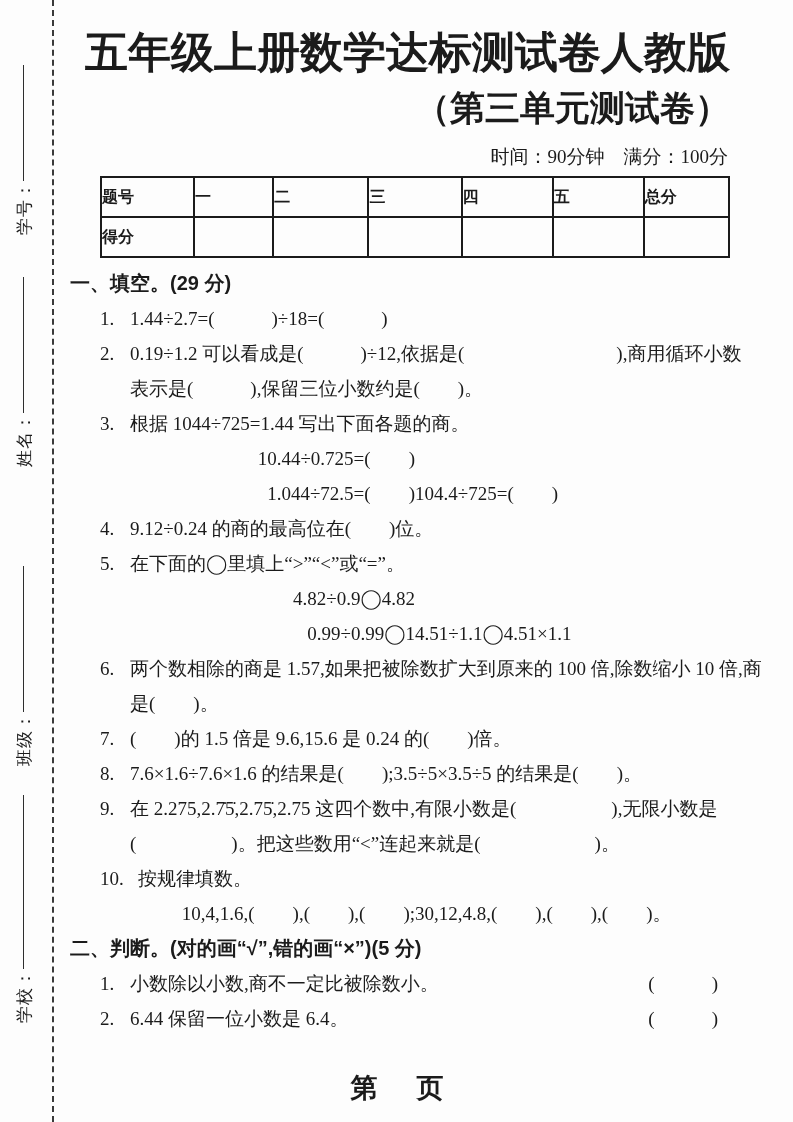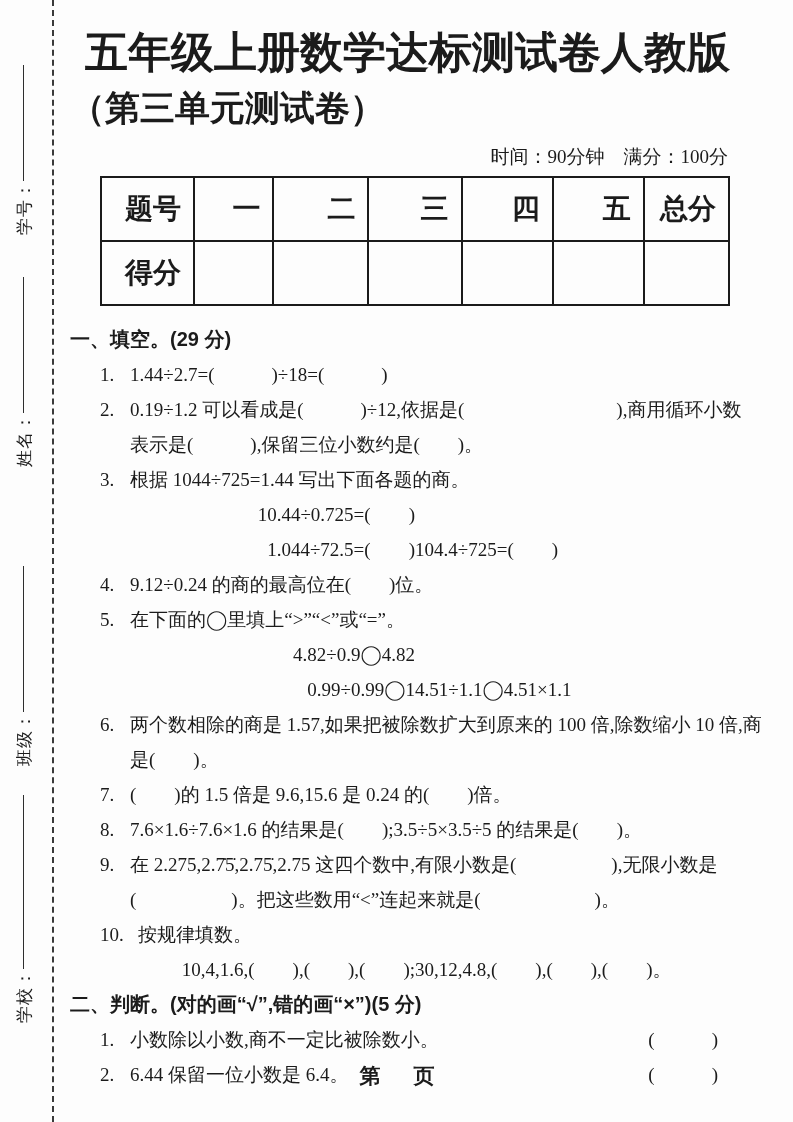"（第三单元测试卷）" .subtitle { text-align: left -> right }
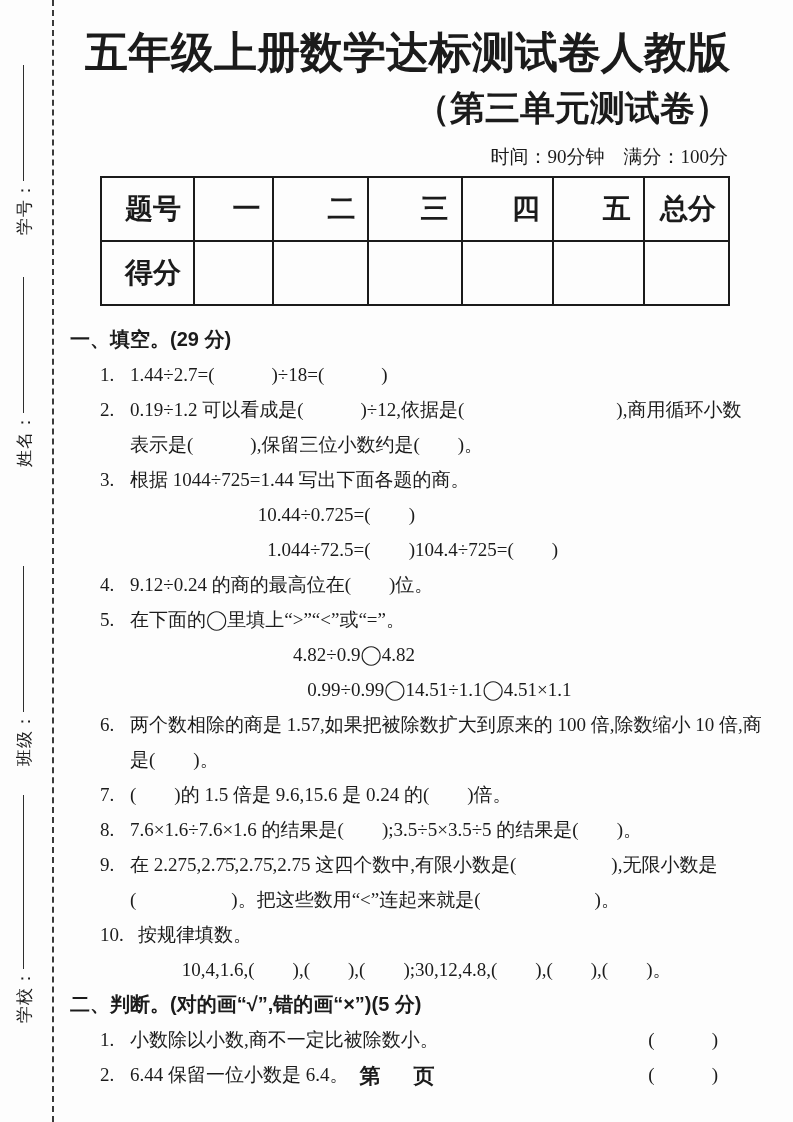"题号" table.score td { font-size: 28px -> 16px; padding: 12px -> 0; text-align: right -> left }
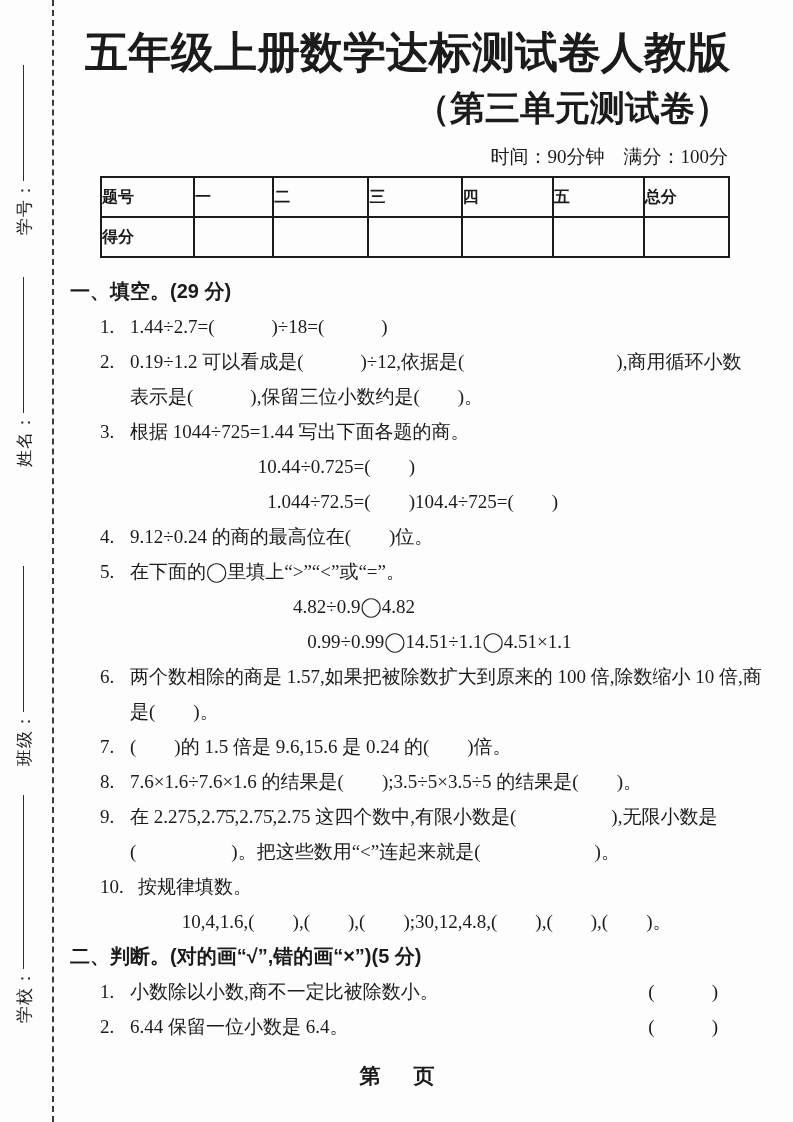"一、填空。(29 分)" .lines { margin-top: 16px -> 8px }
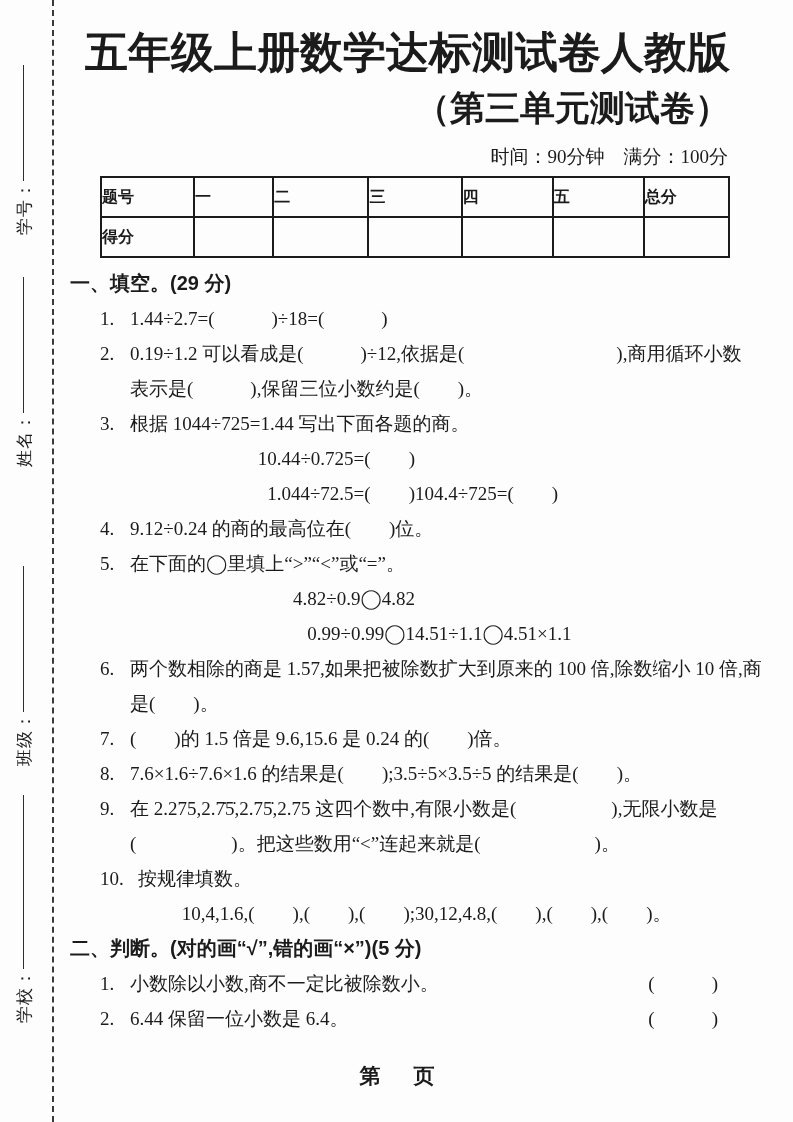"第 页" .footer { bottom: 32px -> 16px; font-size: 21px -> 27px }
